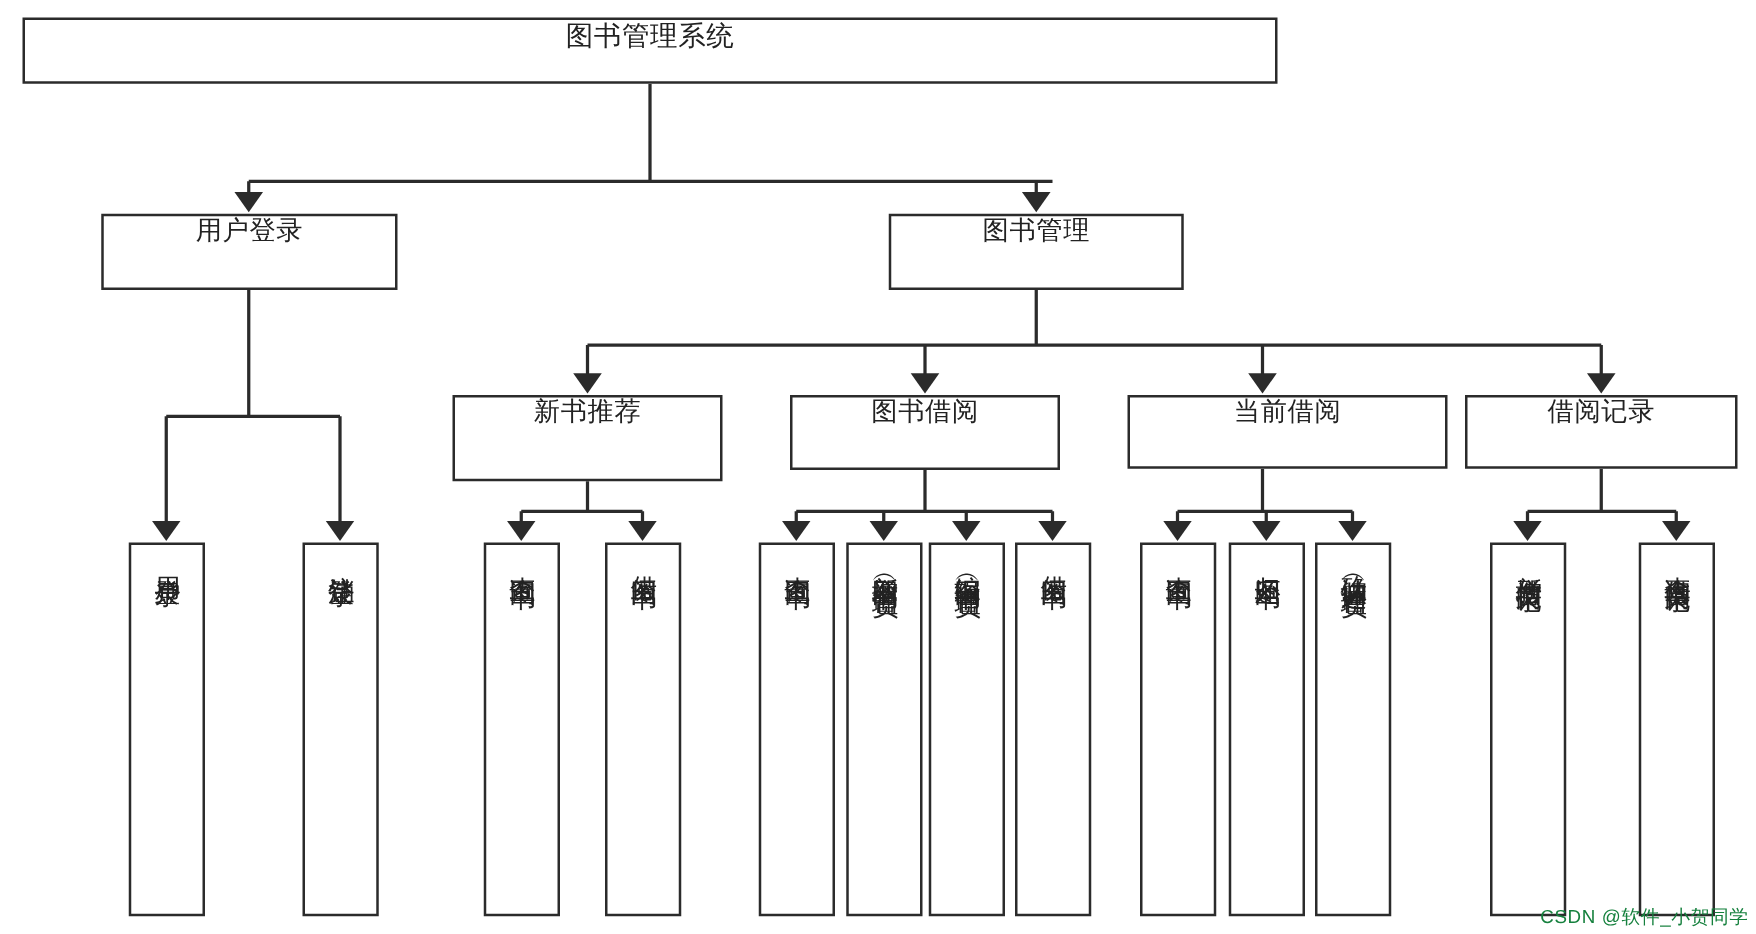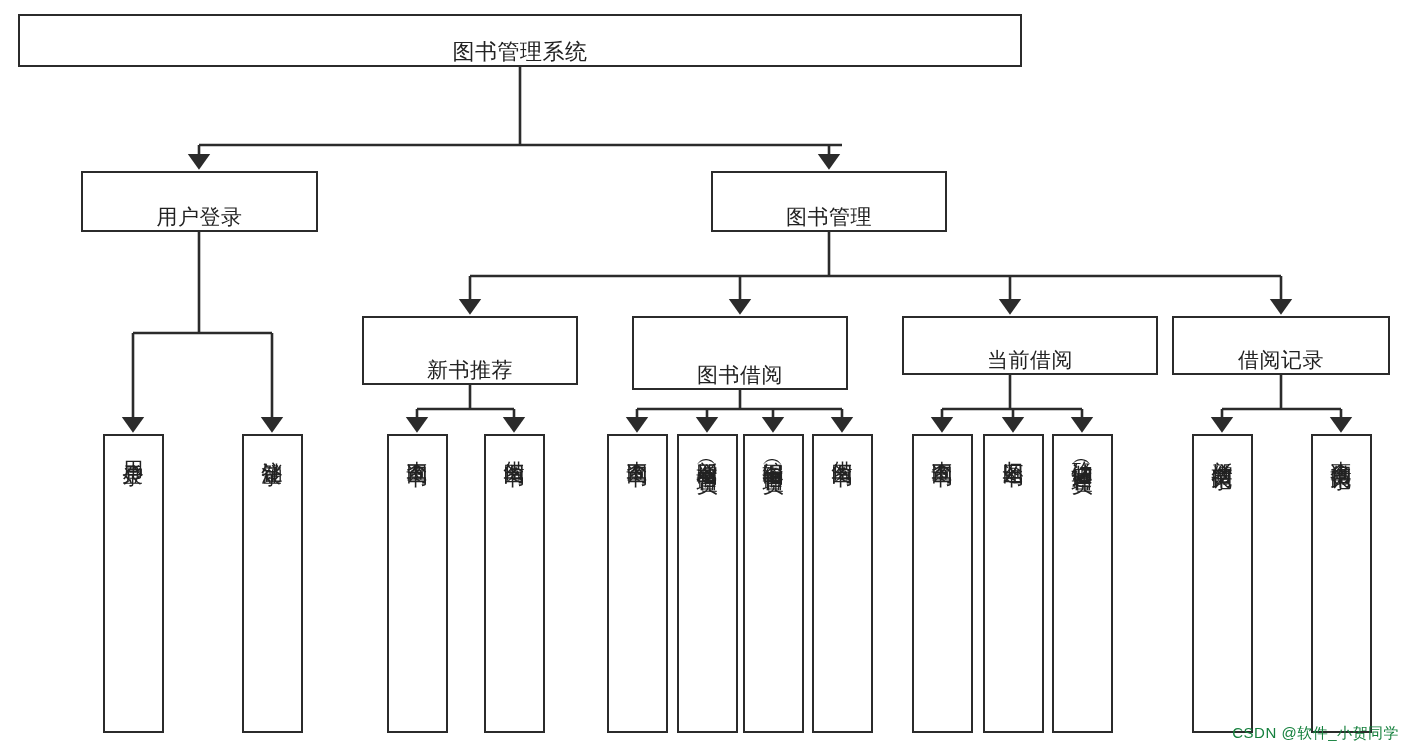"图书管理系统" .node { align-items: flex-end -> flex-start }
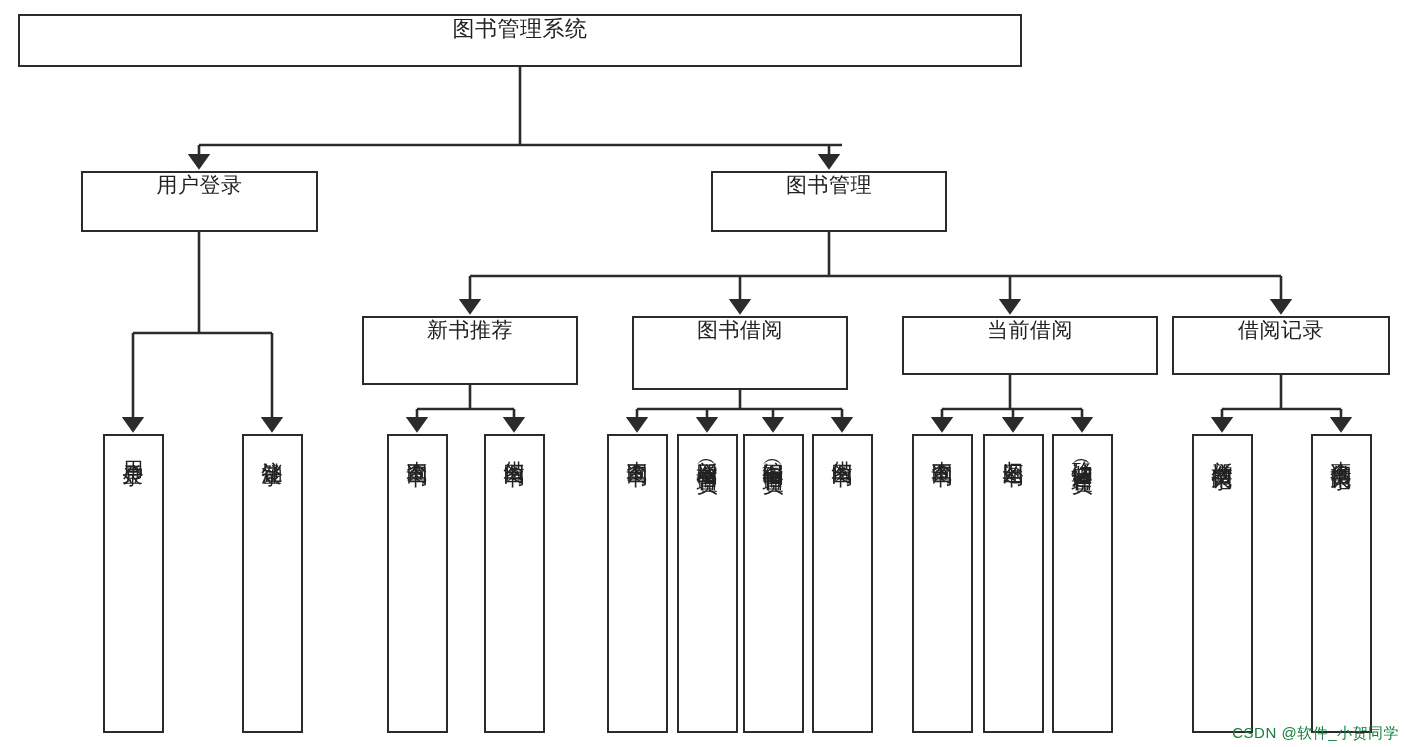"图书借阅" div.node { height: 74px -> 60px }
